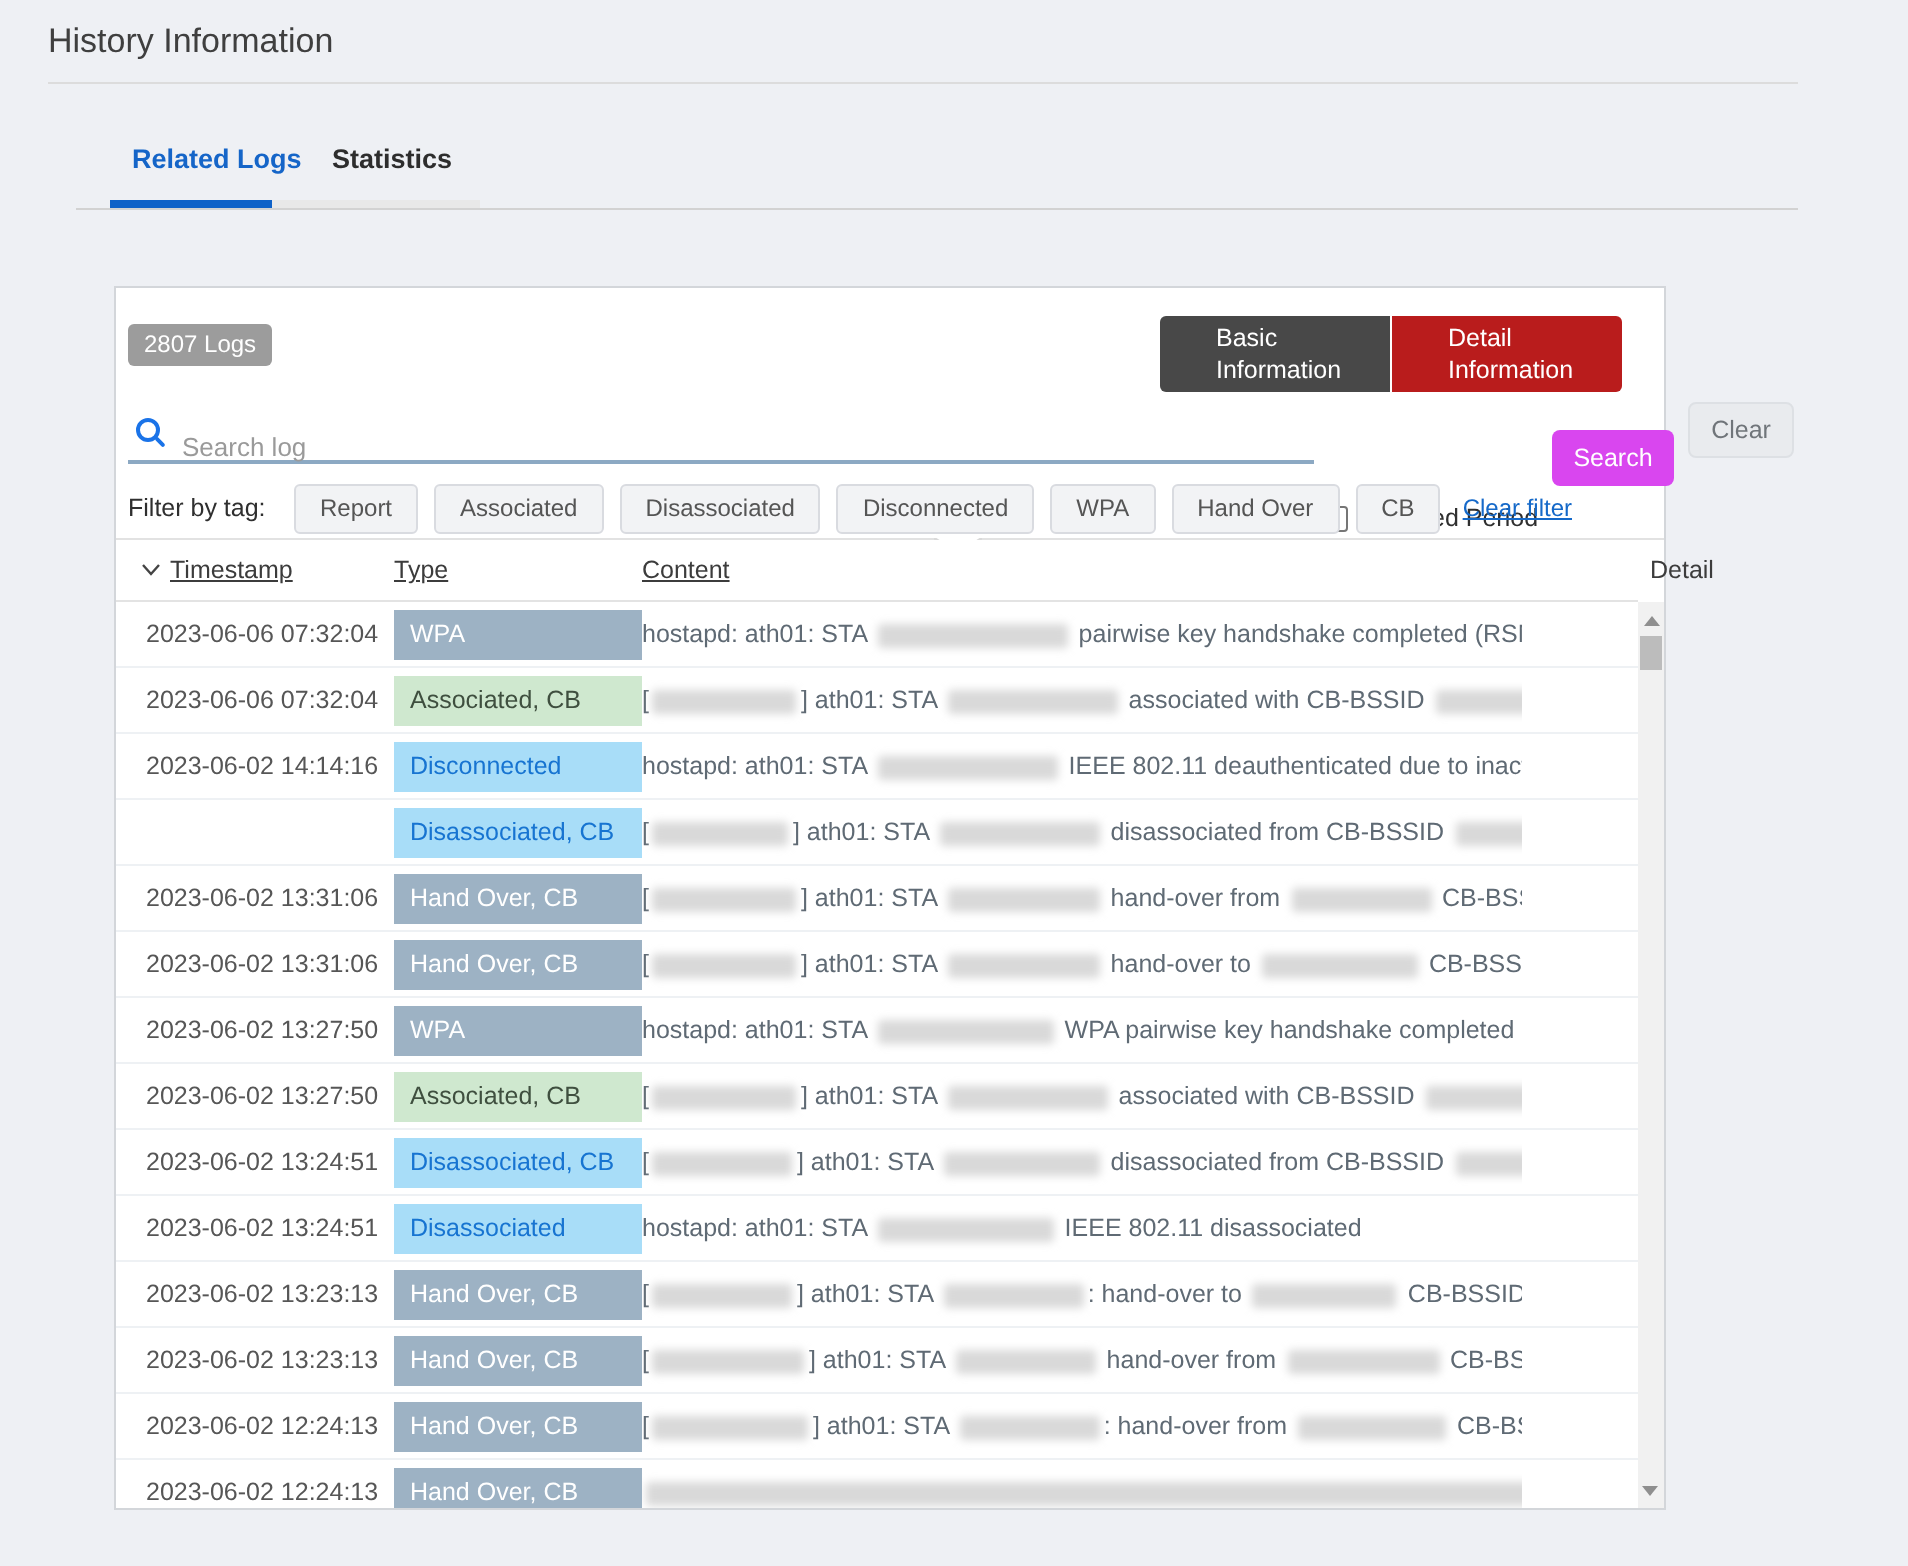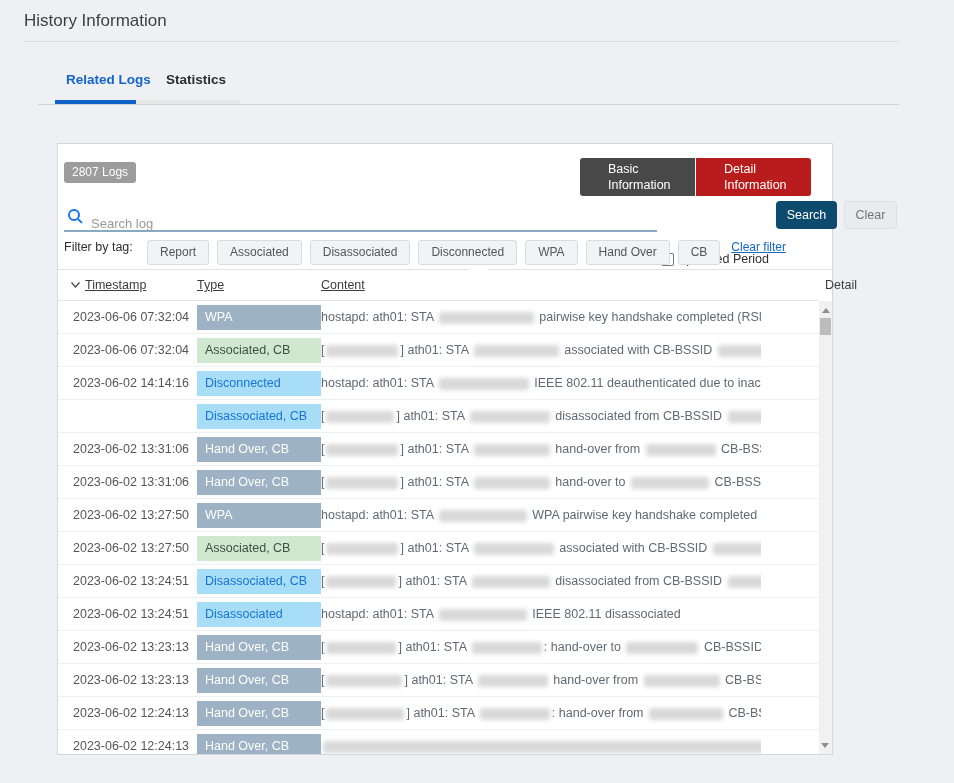"Search" .btn-search { background: #0c4a6e -> #d946ef; top: 1px -> 15px }
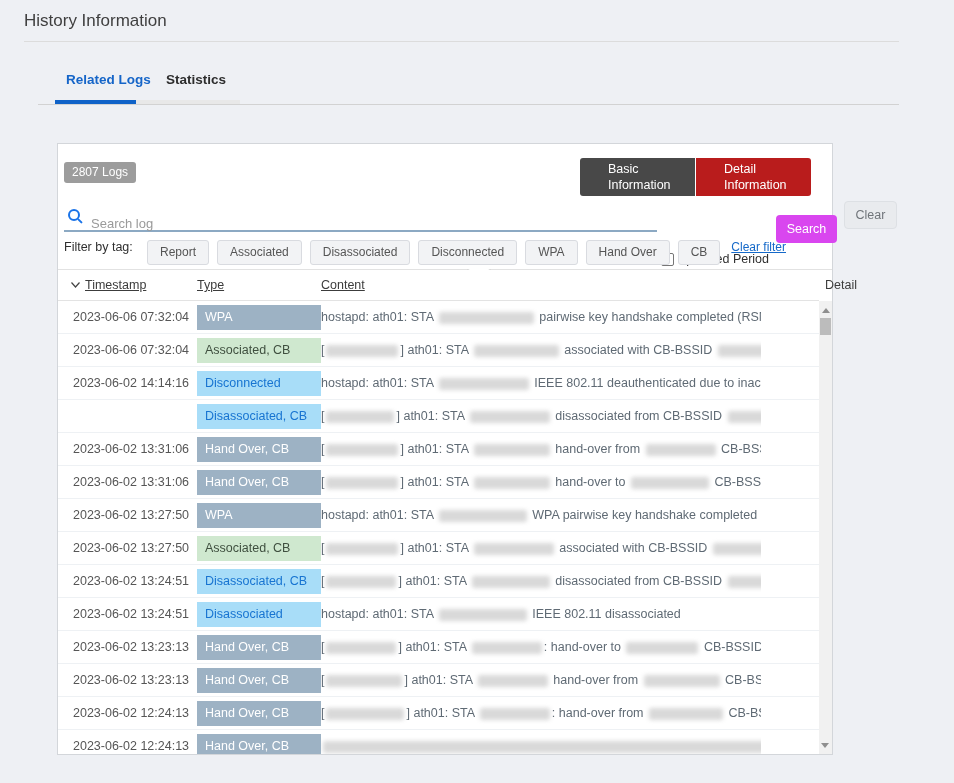"Filter by tag:" .filter-row { align-items: flex-start -> center }
